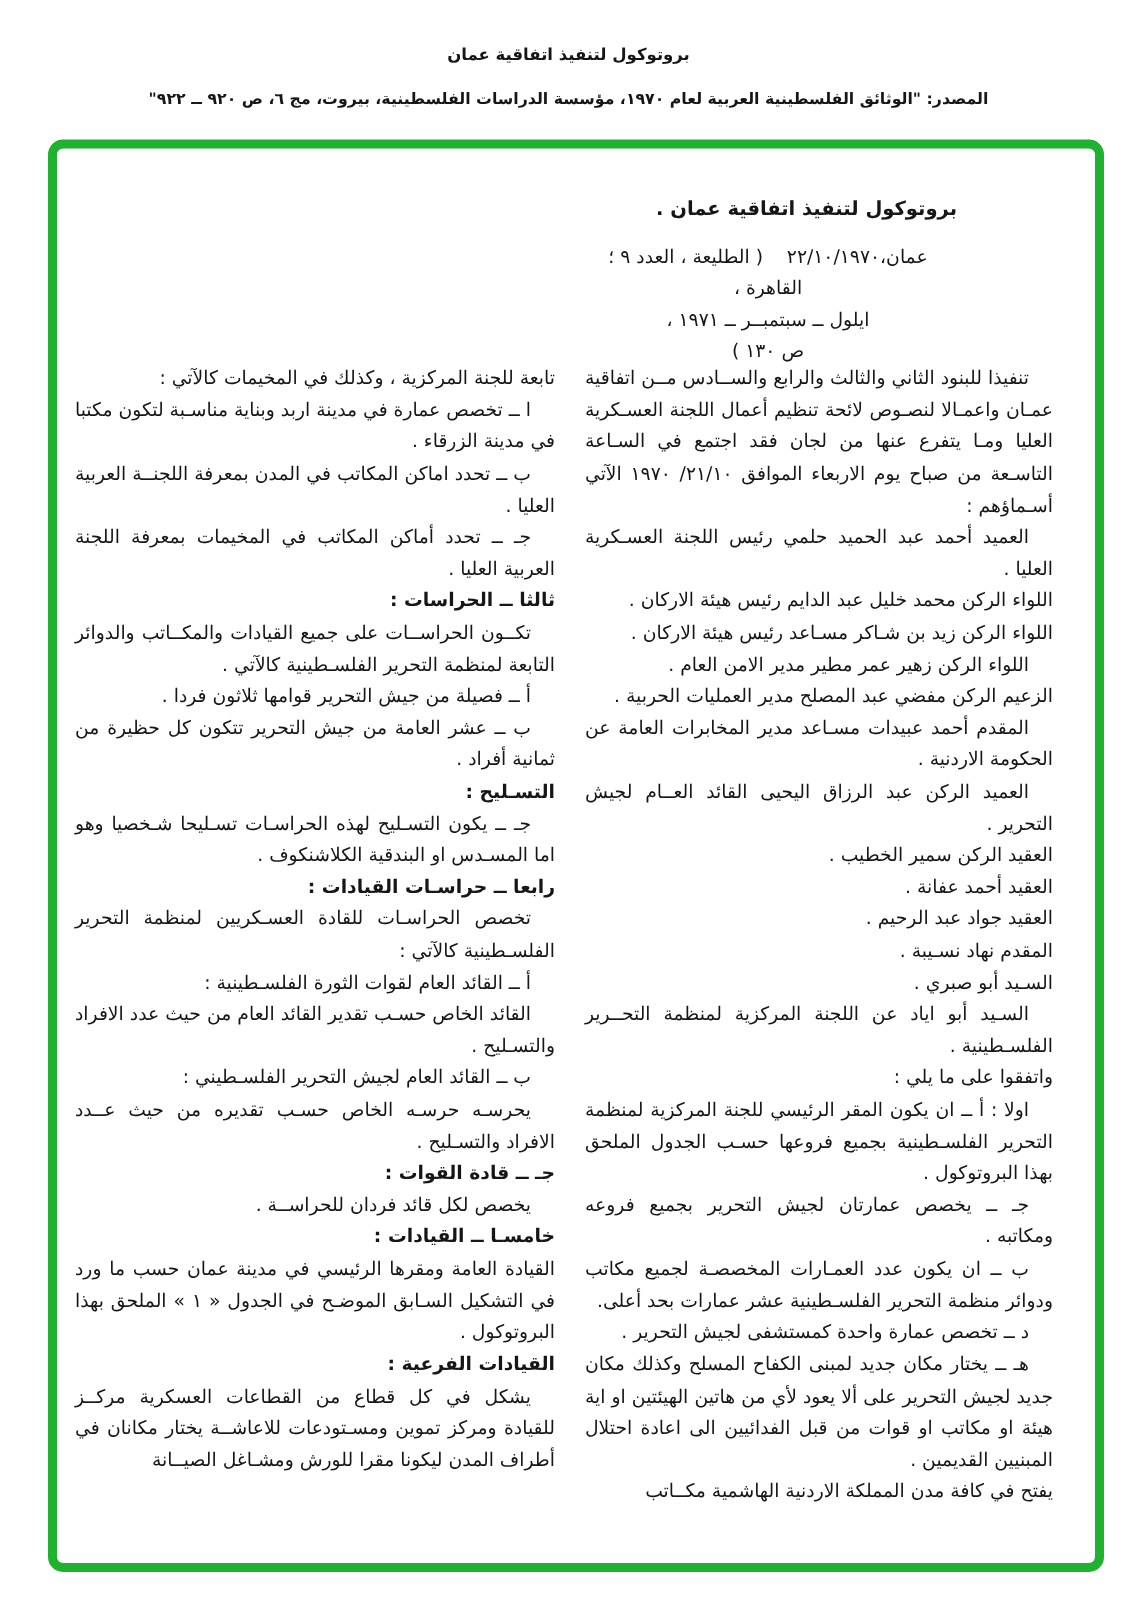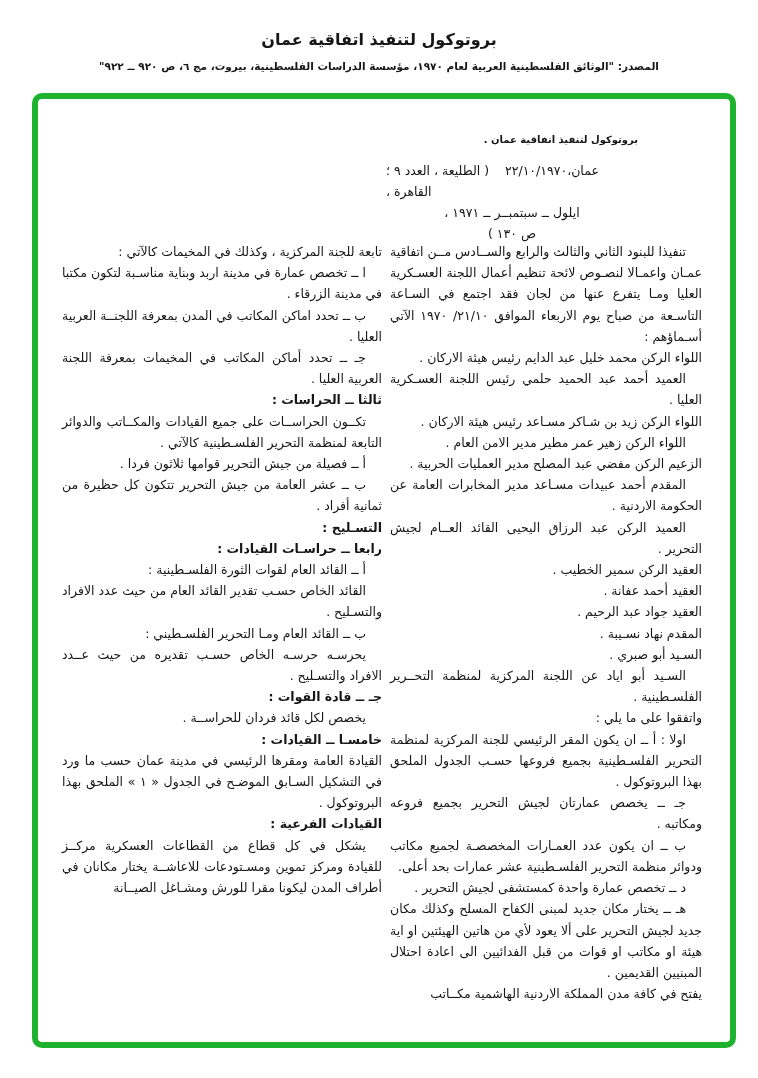"بروتوكول لتنفيذ اتفاقية عمان" .page-title { font-size: 16px -> 11px }
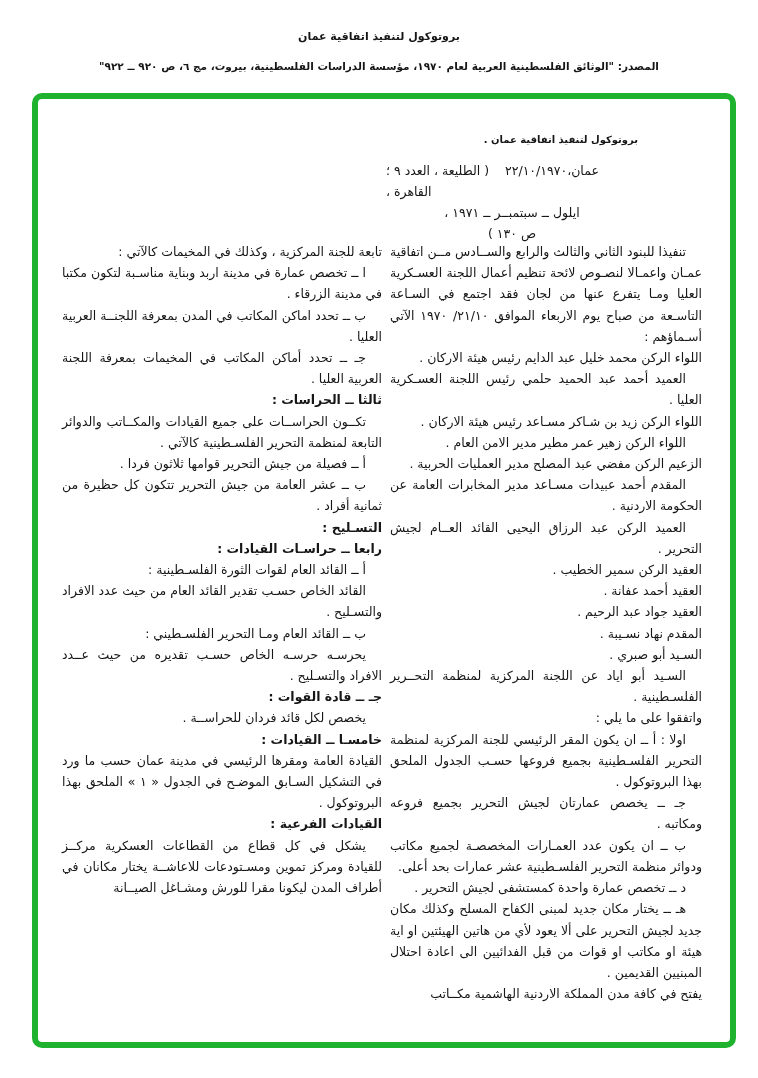"بروتوكول لتنفيذ اتفاقية عمان ." .doc-title { font-size: 10px -> 13px }
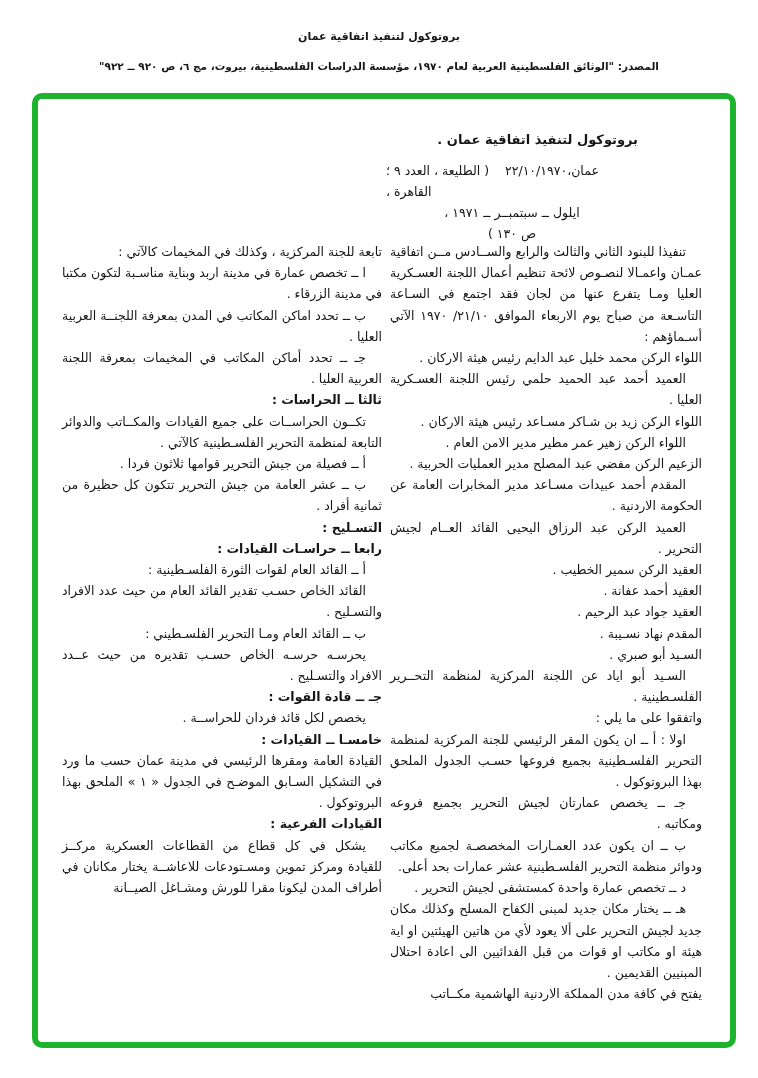"عمان،٢٢/١٠/١٩٧٠ ( الطليعة ، العدد" .cit1 { text-align: left -> center }
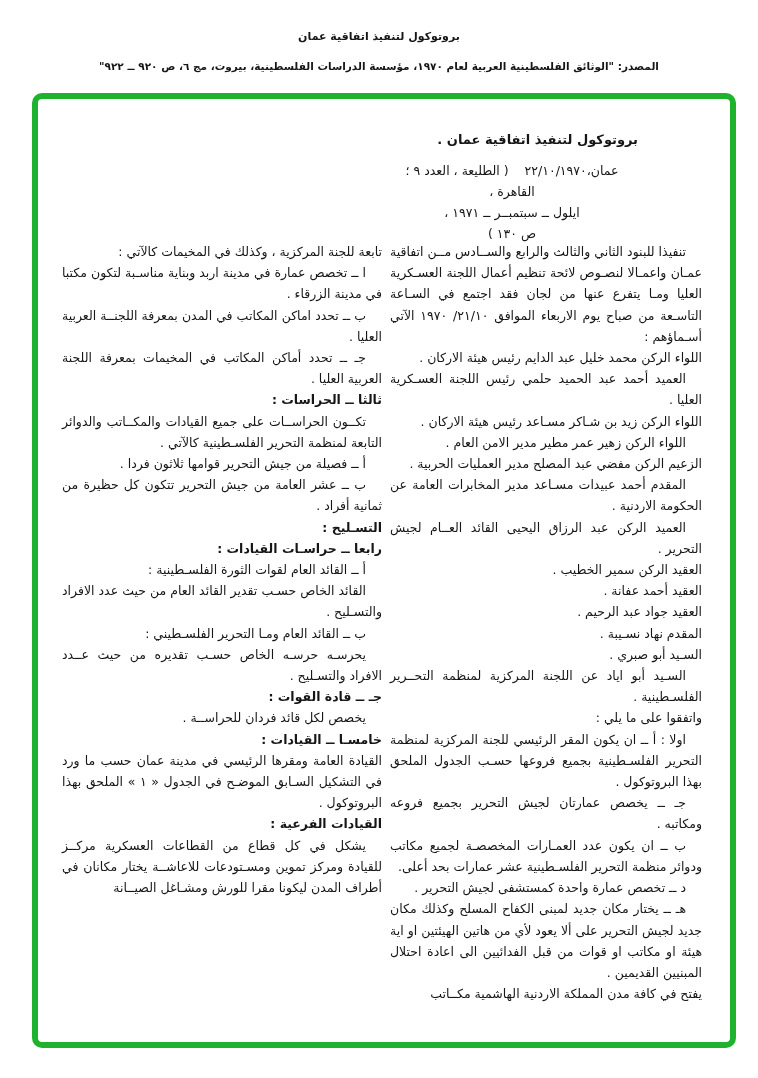"تابعة للجنة المركزية ، وكذلك" .col-left { left: 24px -> 12px }
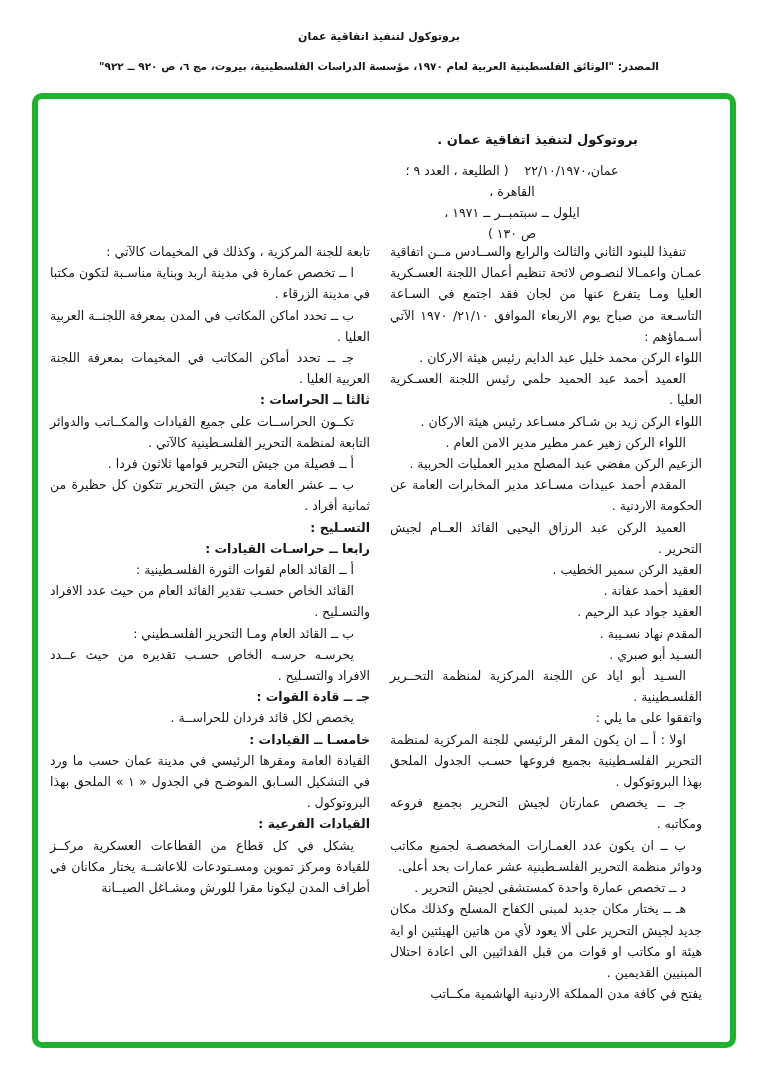"اللواء الركن محمد خليل عبد" p.para { order: before "العميد أحمد عبد الحميد حلمي" -> after "العميد أحمد عبد الحميد حلمي" }
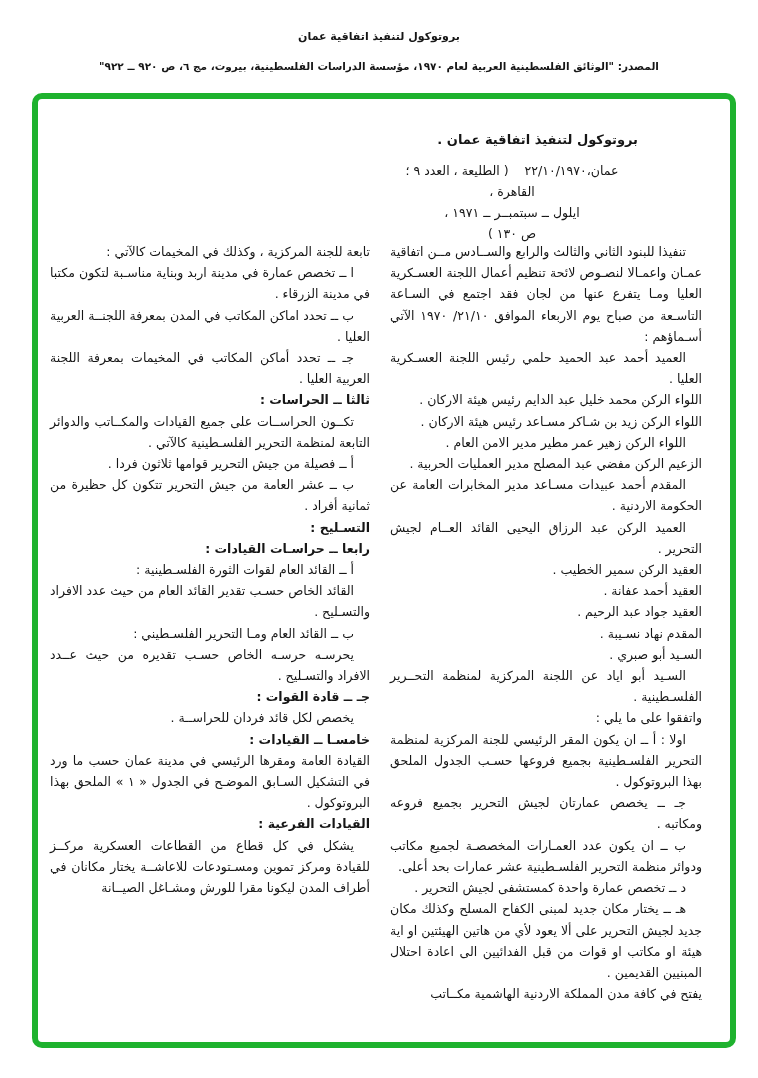"جـ ــ يكون التسـليح لهذه" p.para { html: none -> <p>جـ ــ يكون التسـليح لهذه الحراسـات تسـليحا شـخصيا وهو اما المسـدس او البندقية الكلاشنكوف .</p> }
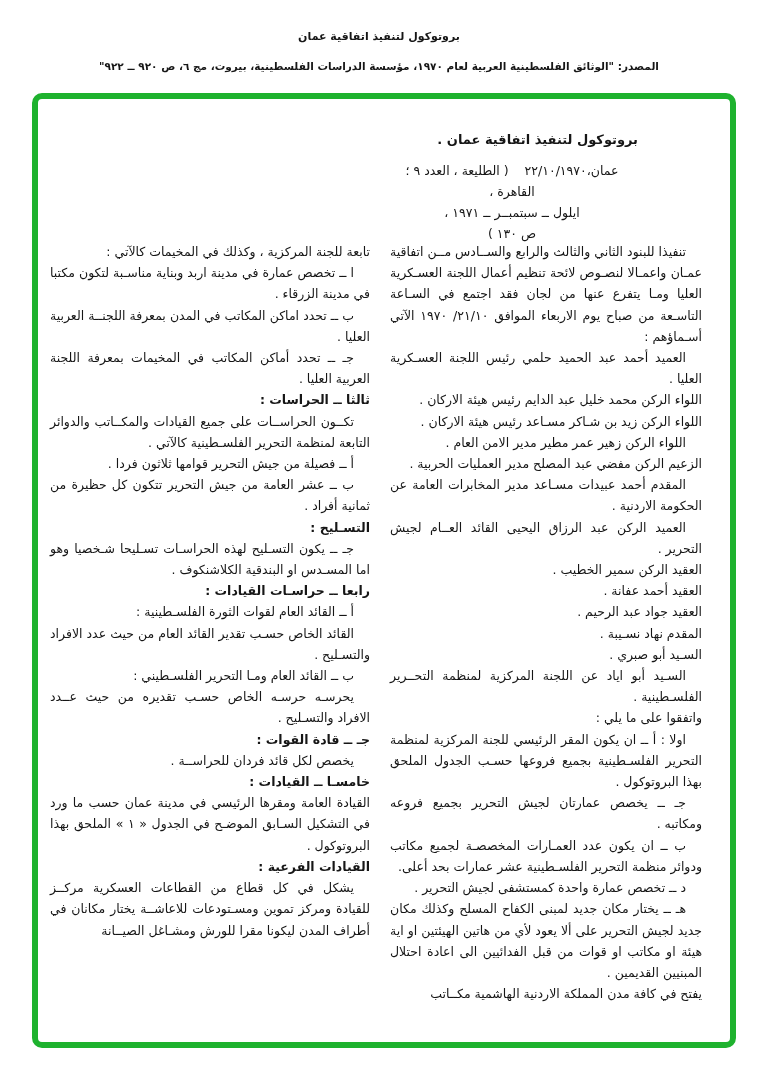"تخصص الحراسـات للقادة العسـكريين لمنظمة" p.para { html: none -> <p>تخصص الحراسـات للقادة العسـكريين لمنظمة التحرير الفلسـطينية كالآتي :</p> }
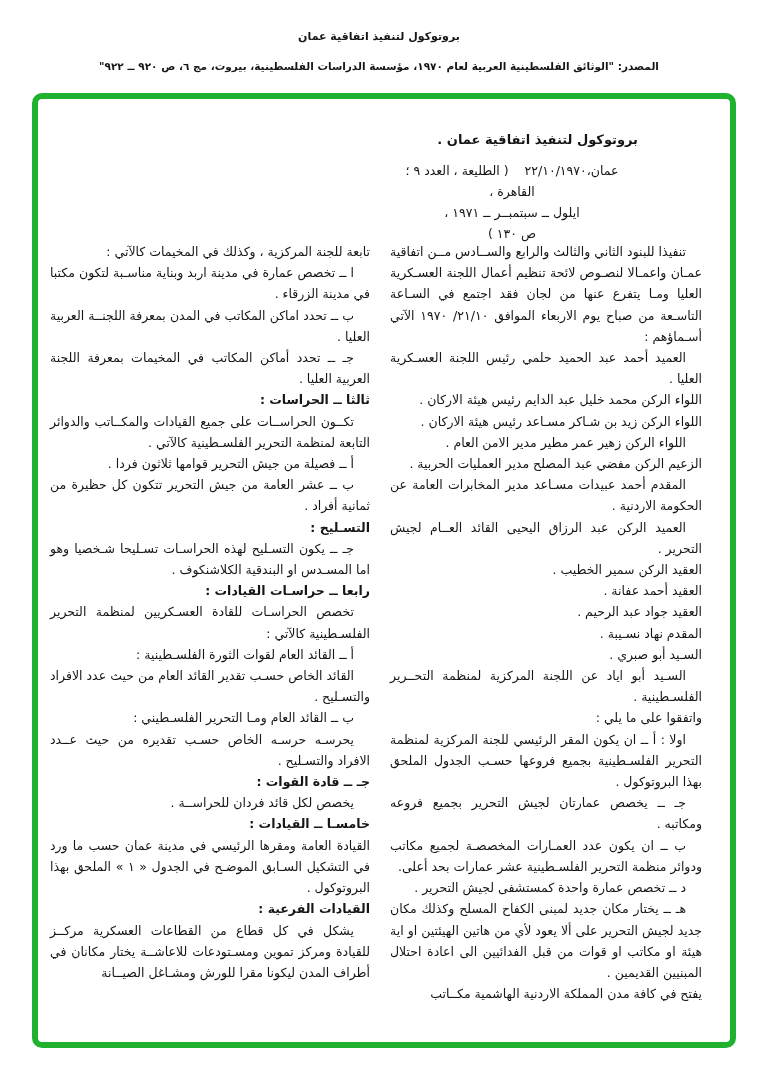"ب ــ القائد العام ومـا" p.para { text: ومـا -> لجيش }
